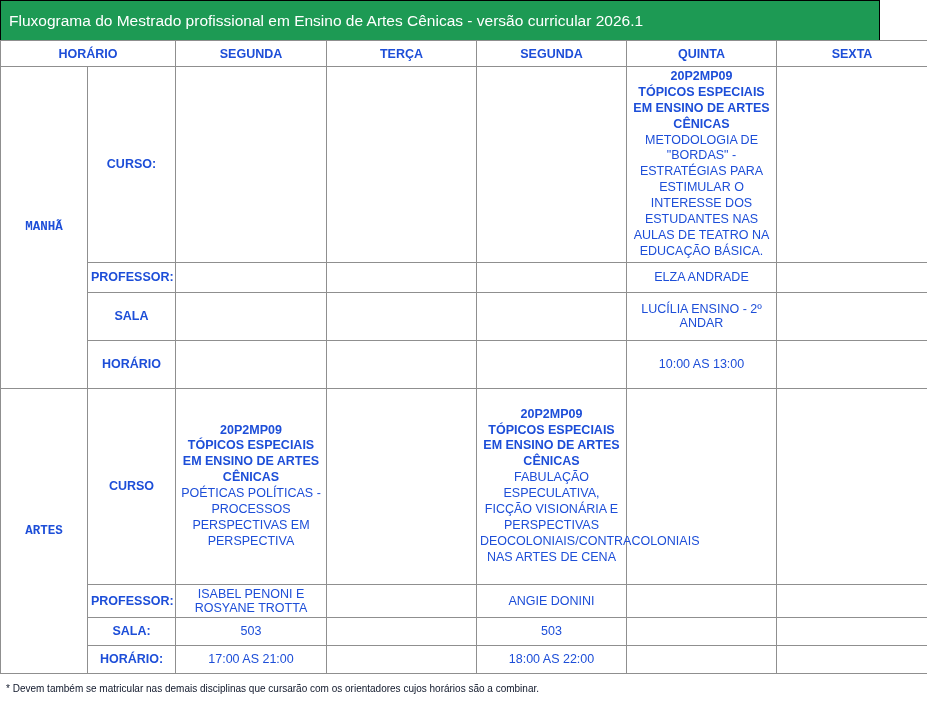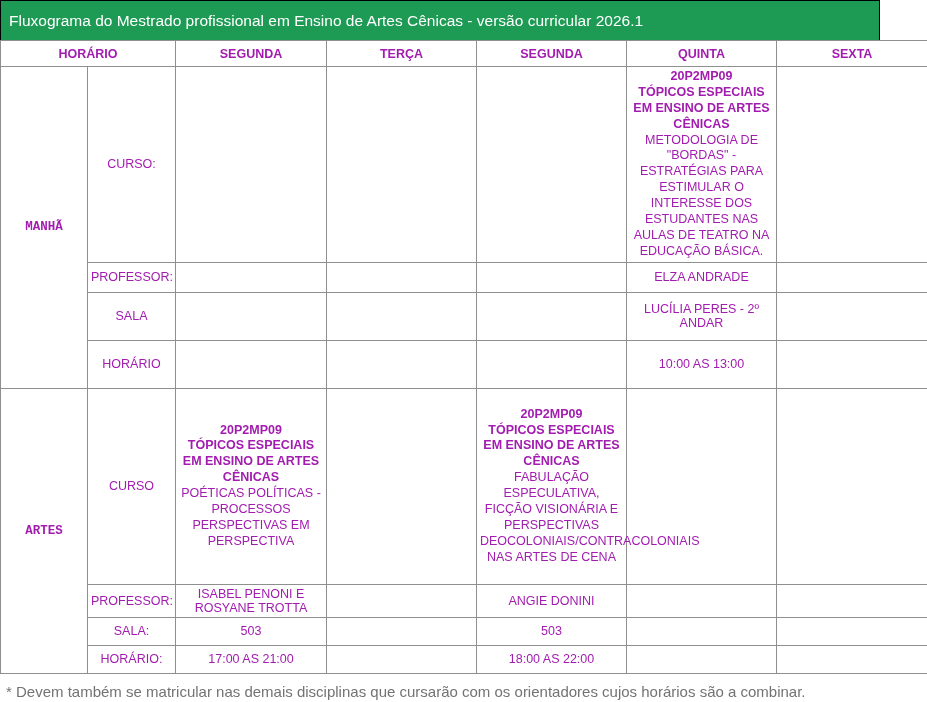"HORÁRIO" table.grid td, table.grid th { color: #a21caf -> #1d4ed8 }
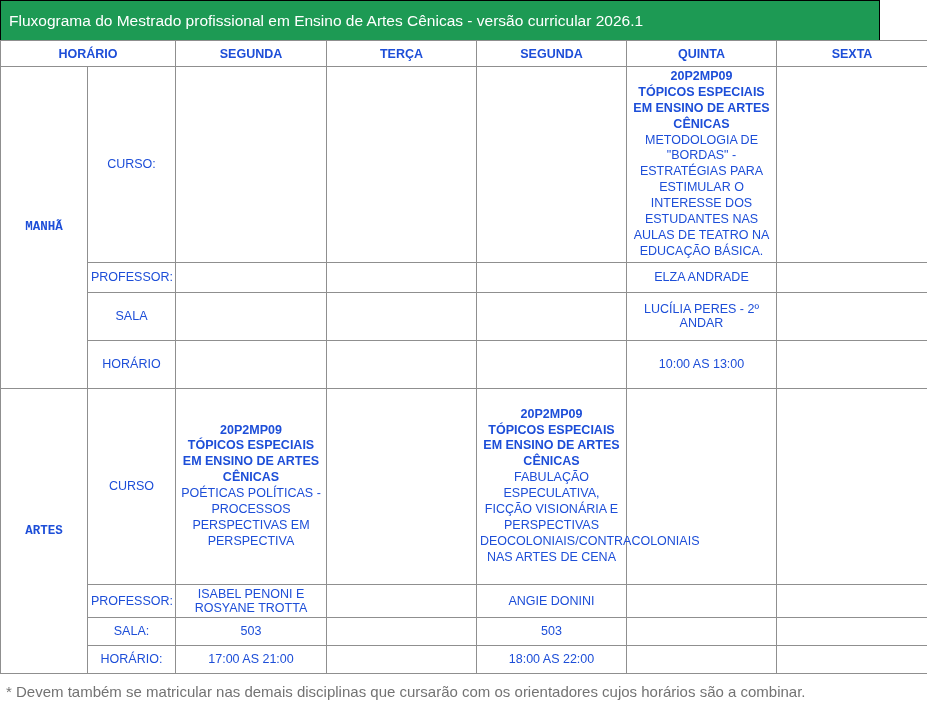"CURSO:" .rowlabel { font-weight: normal -> bold }
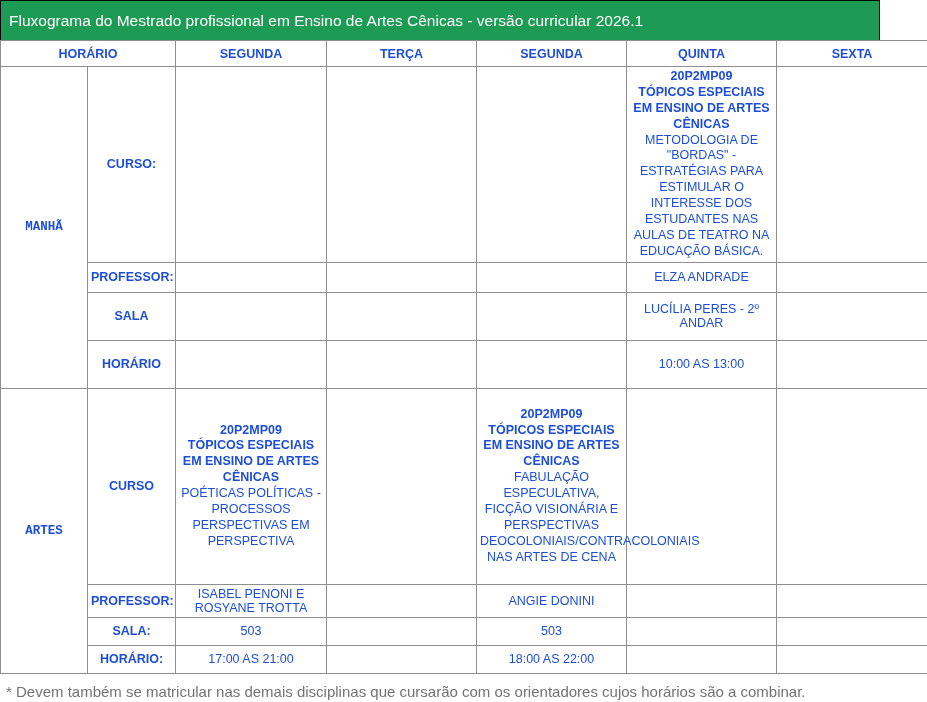"LUCÍLIA PERES - 2º ANDAR" td.plain { text: PERES -> ENSINO }
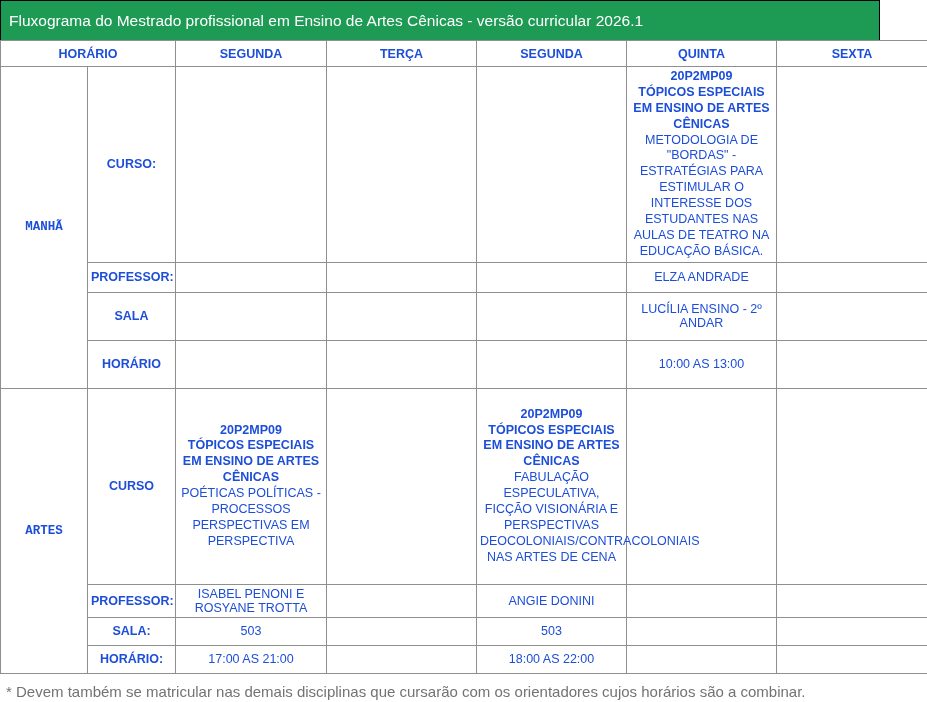"* Devem também se matricular" .footnote { color: #737373 -> #0f172a; font-size: 15px -> 10px }
